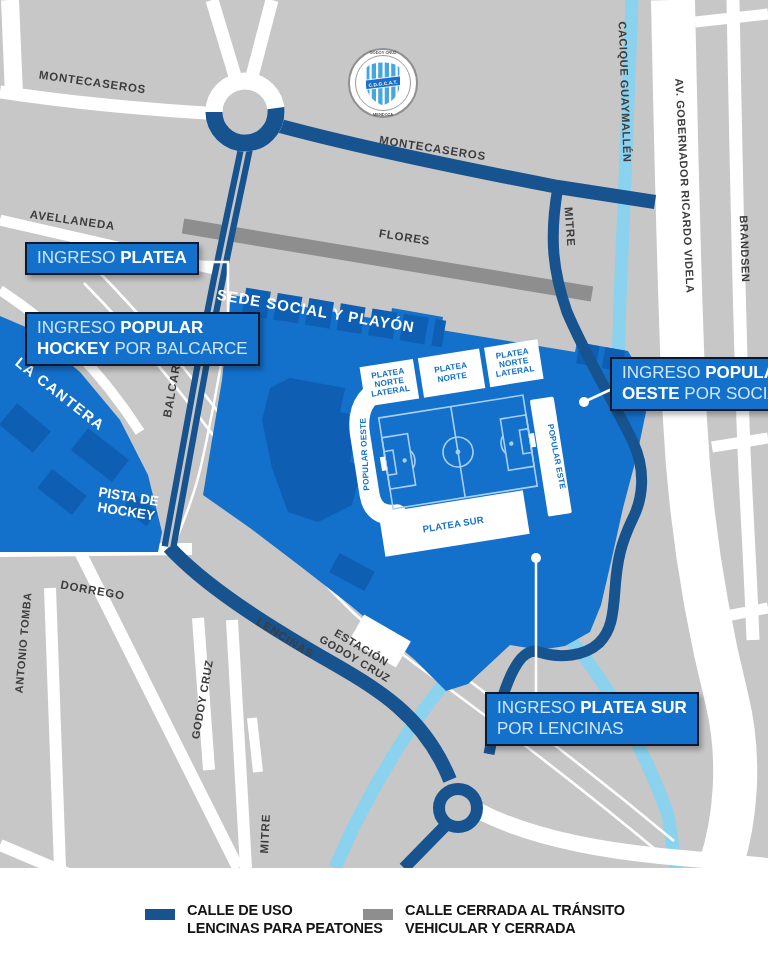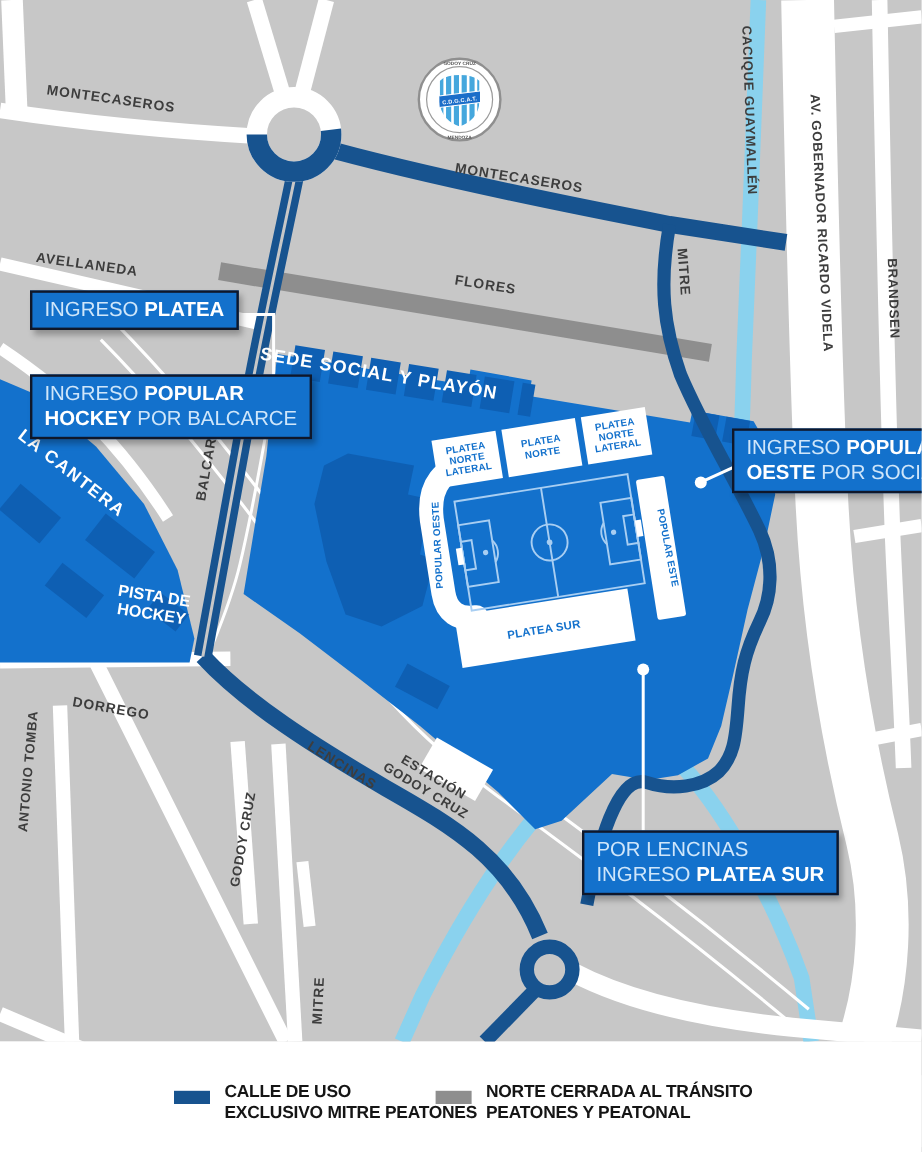"POR LENCINAS" div { order: before "INGRESO PLATEA SUR" -> after "INGRESO PLATEA SUR" }
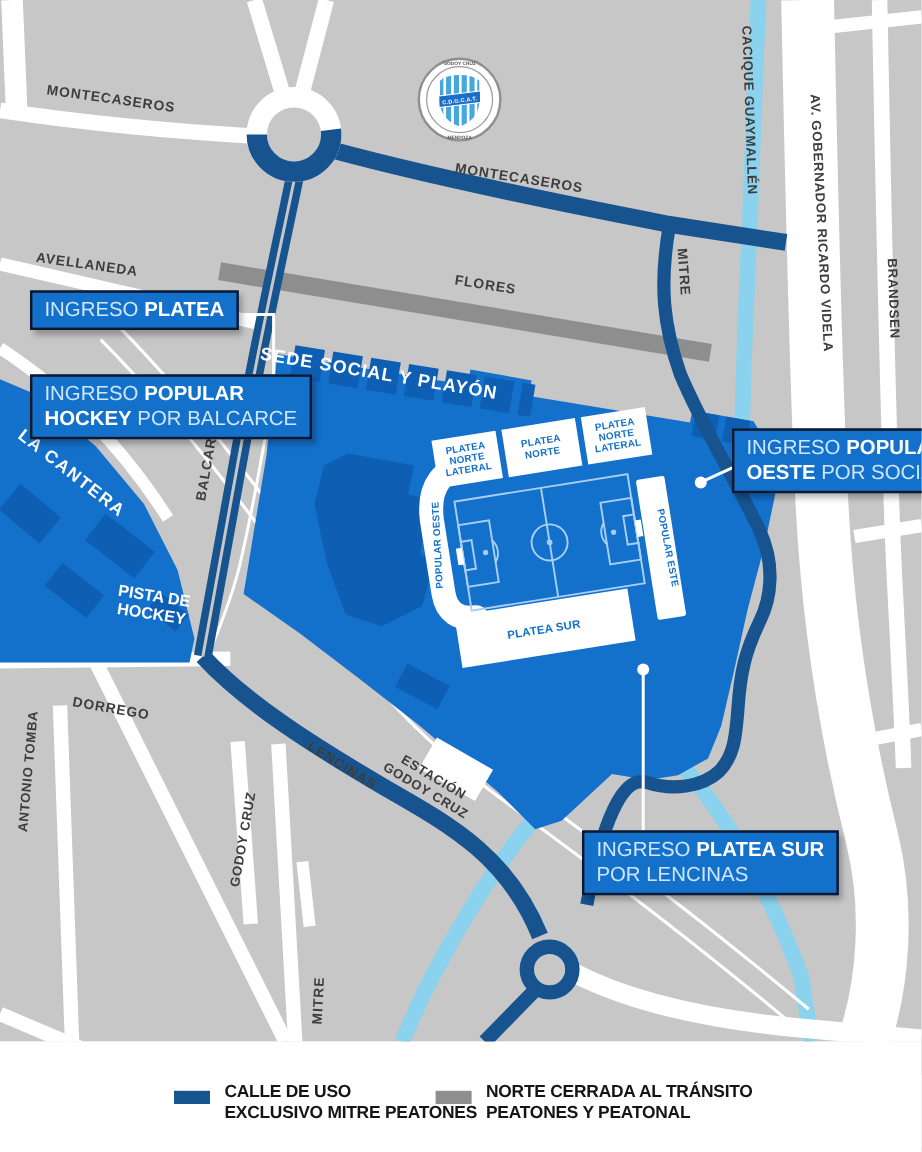"NORTE CERRADA AL TRÁNSITO" span { text: NORTE -> CALLE }
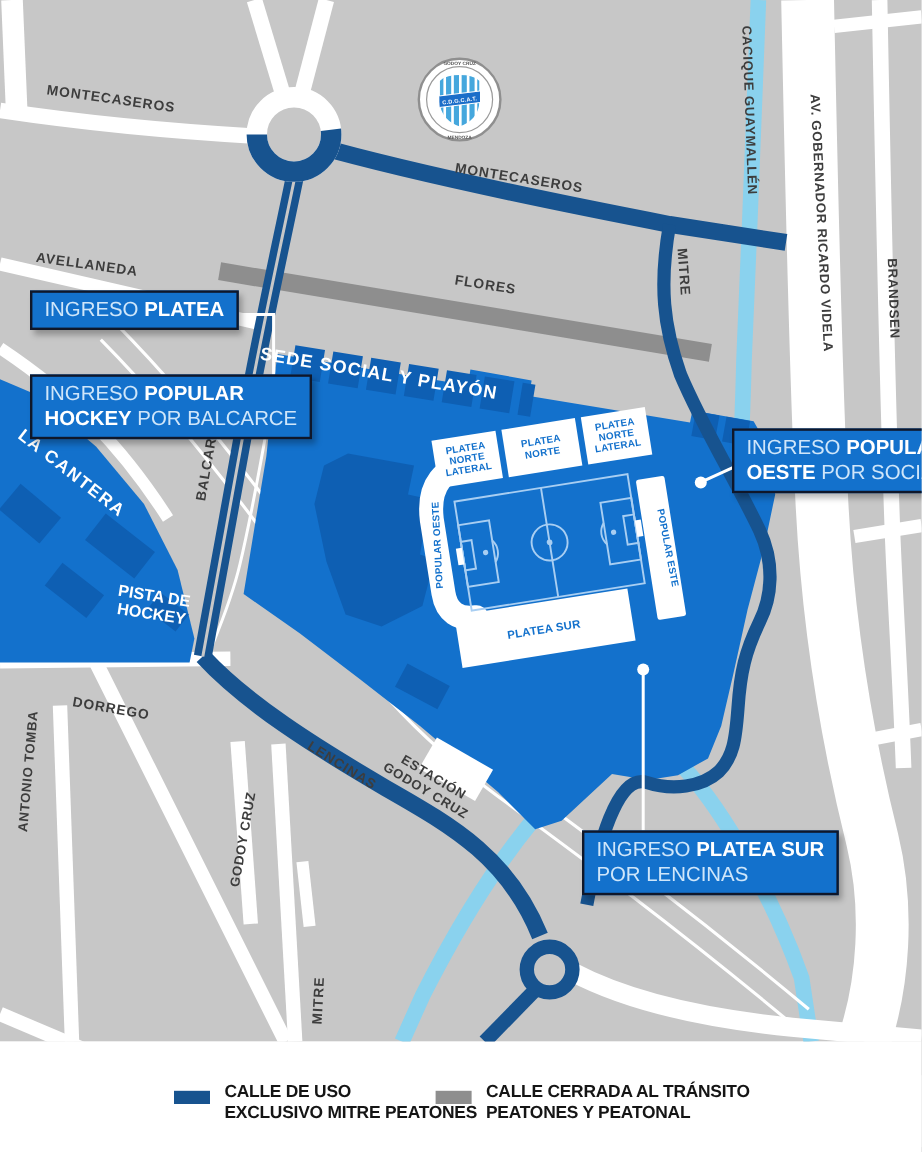"EXCLUSIVO MITRE PEATONES" span { text: EXCLUSIVO MITRE -> LENCINAS PARA }
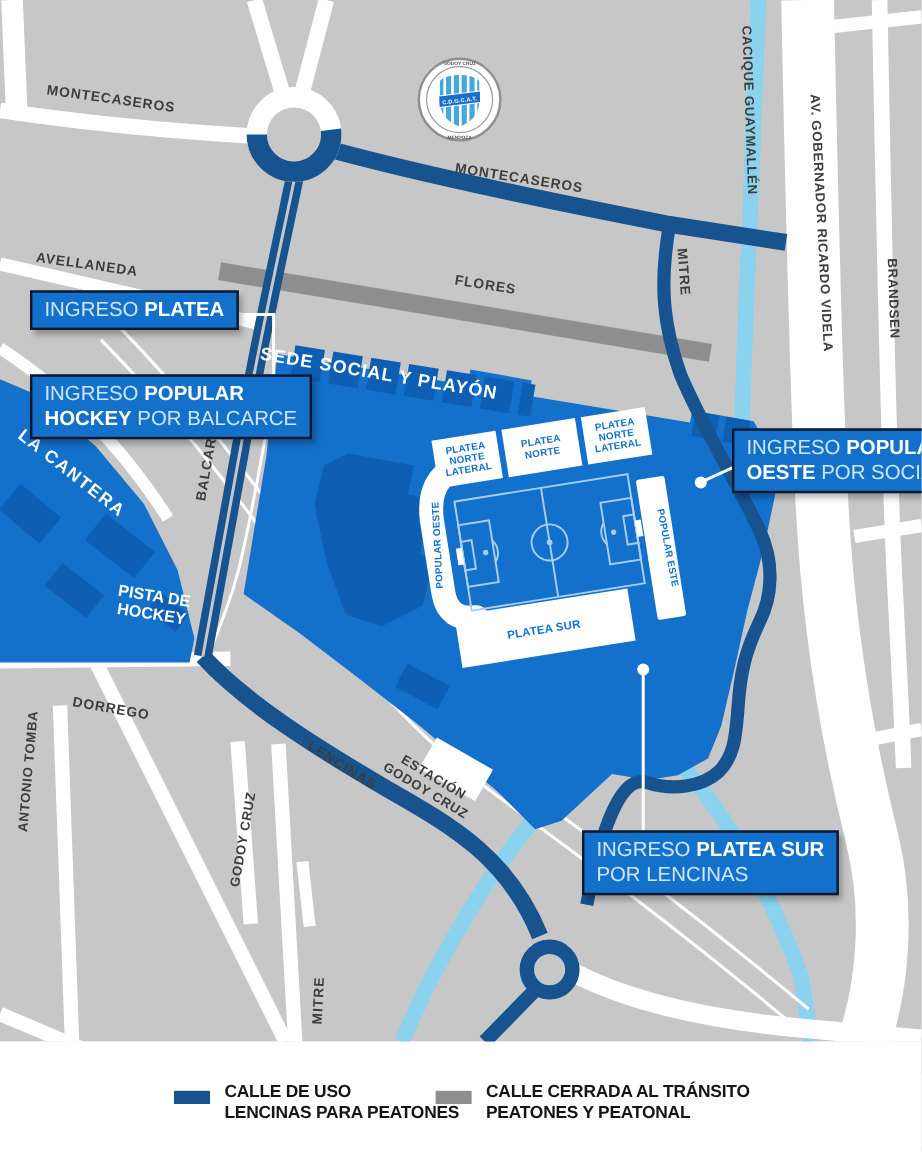"PEATONES Y PEATONAL" span { text: PEATONES Y PEATONAL -> VEHICULAR Y CERRADA }
